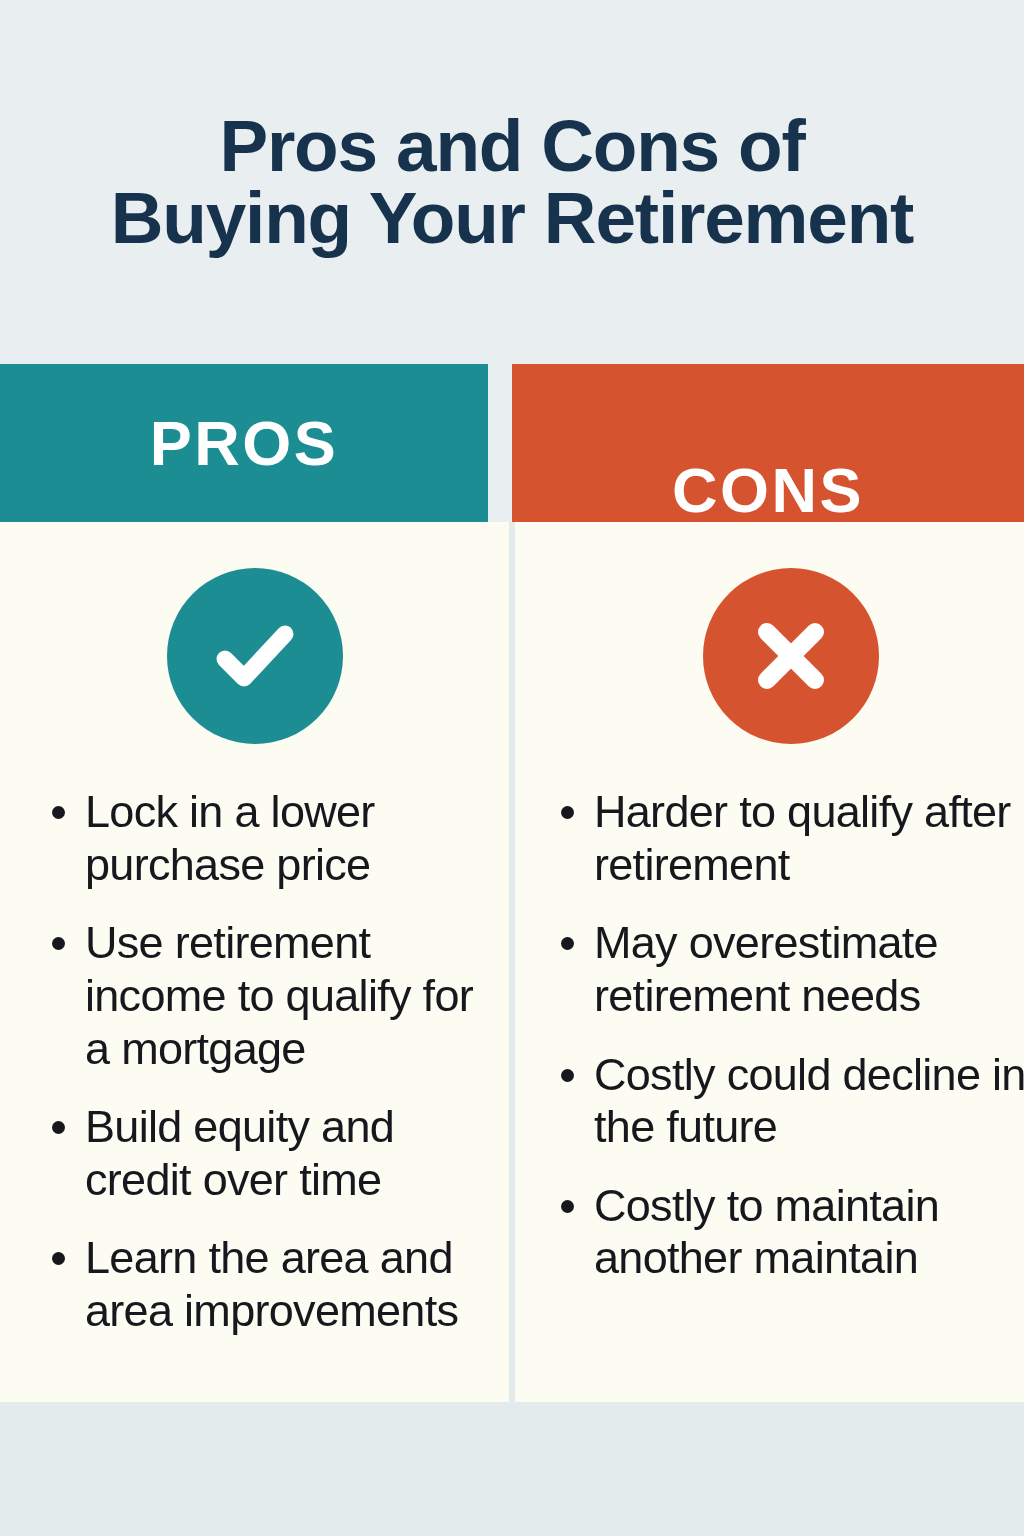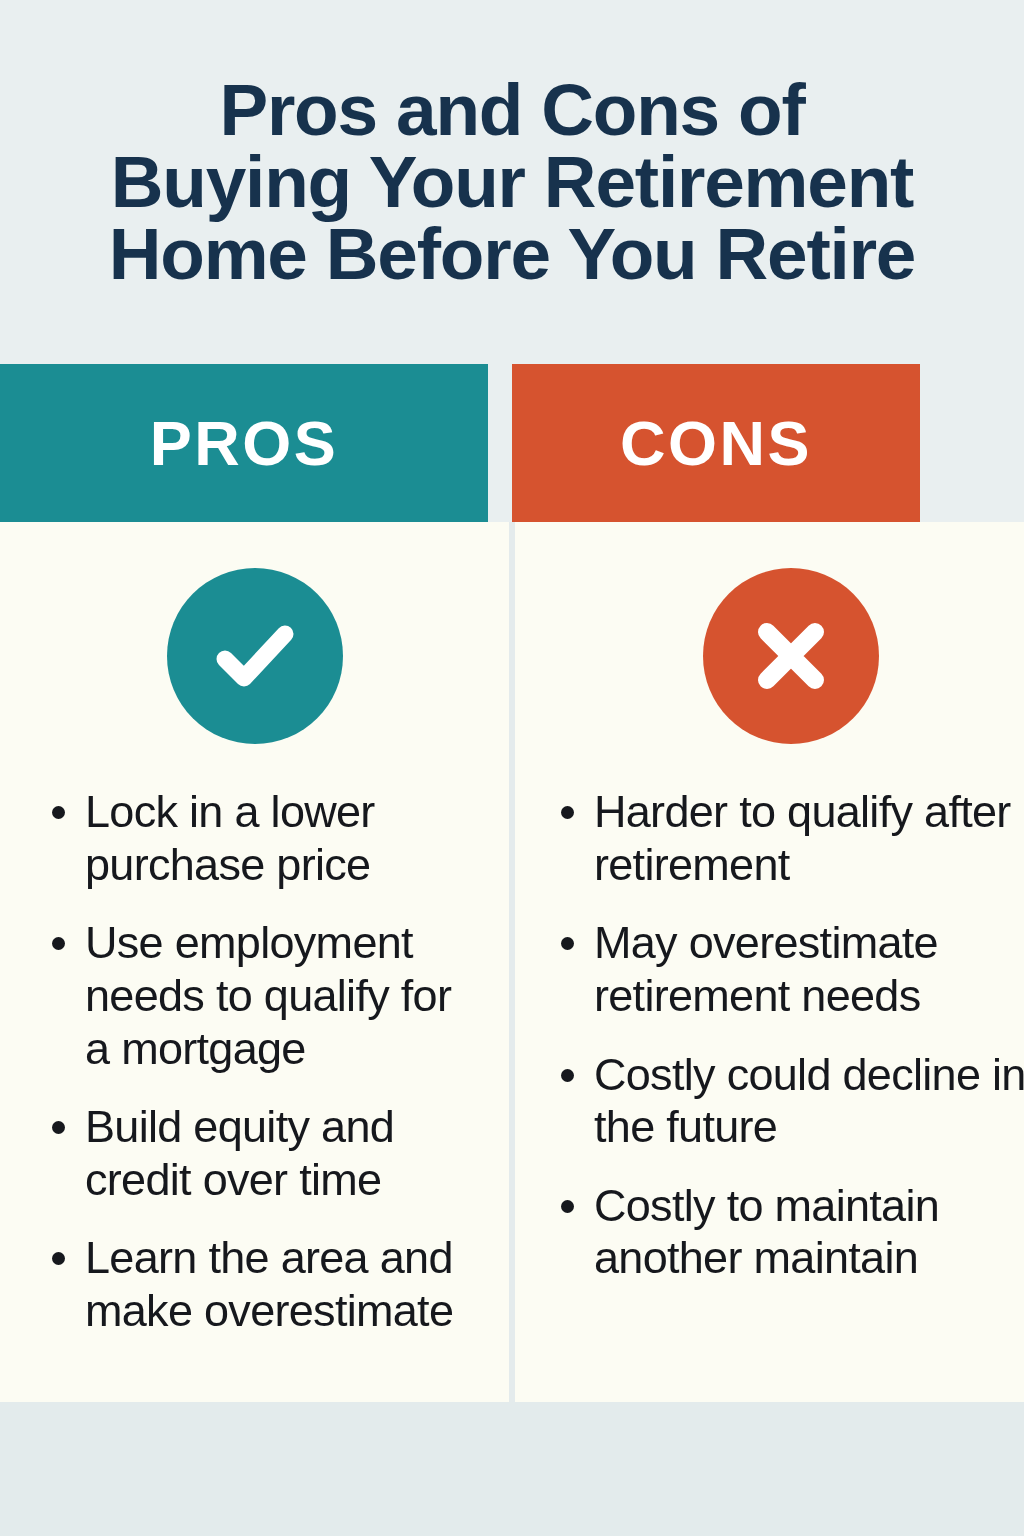"Home Before You Retire" span.ln { html: <span>Home Before You Retire</span> -> none }
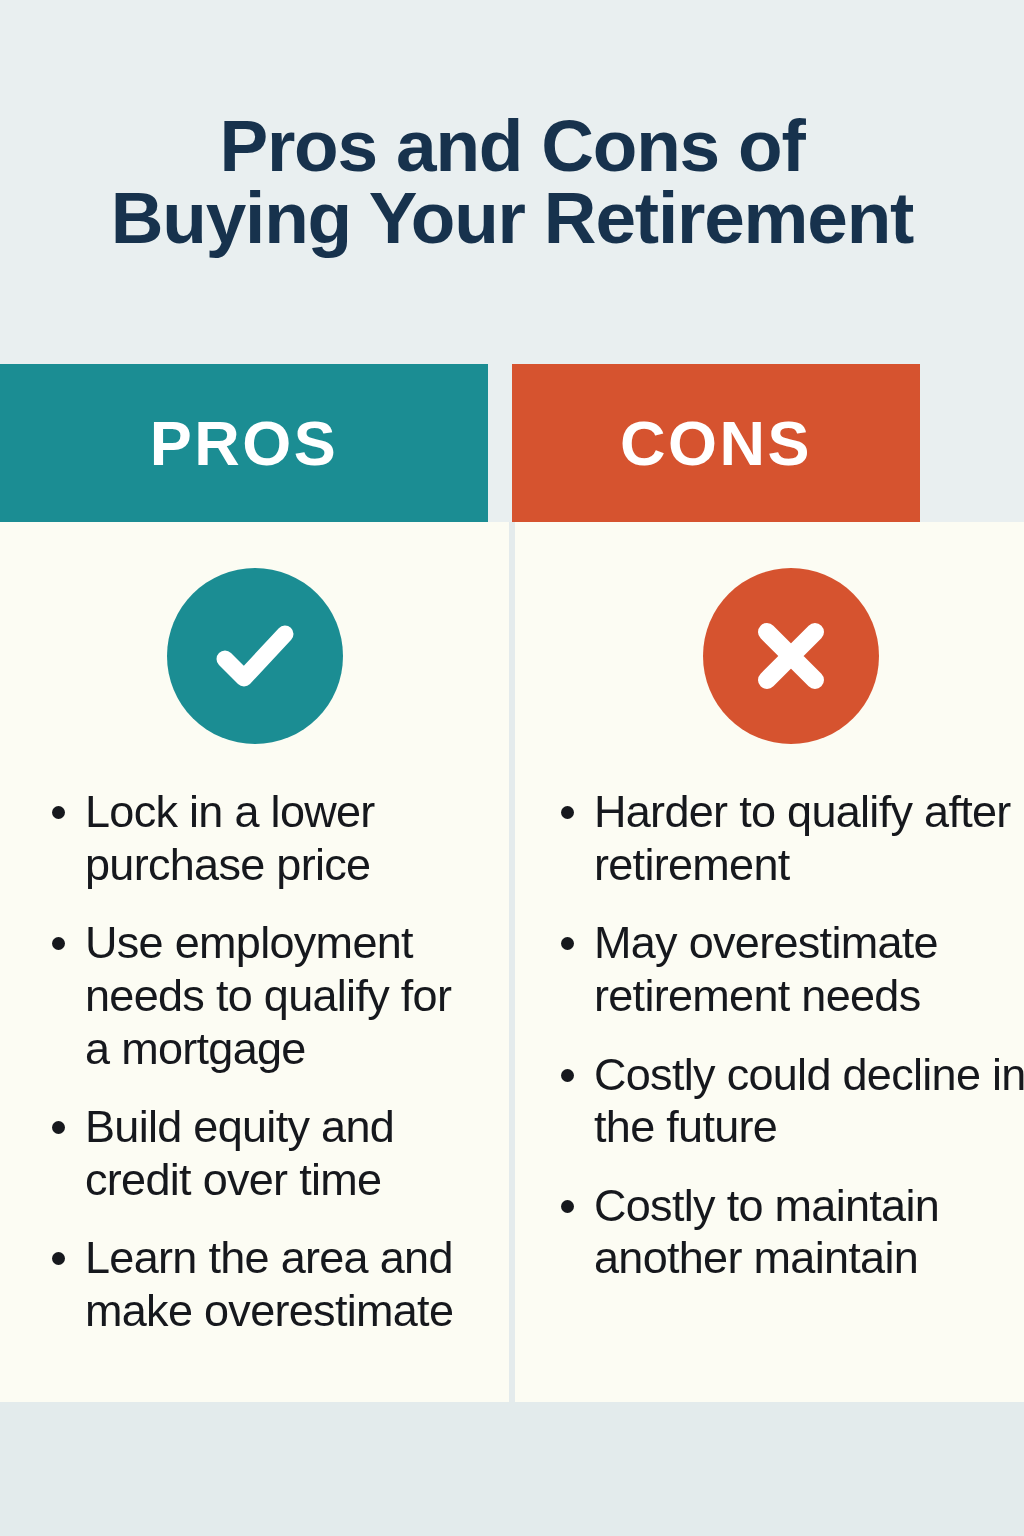"CONS" .headbar-cons { align-items: none -> flex-end; width: 408px -> 512px }
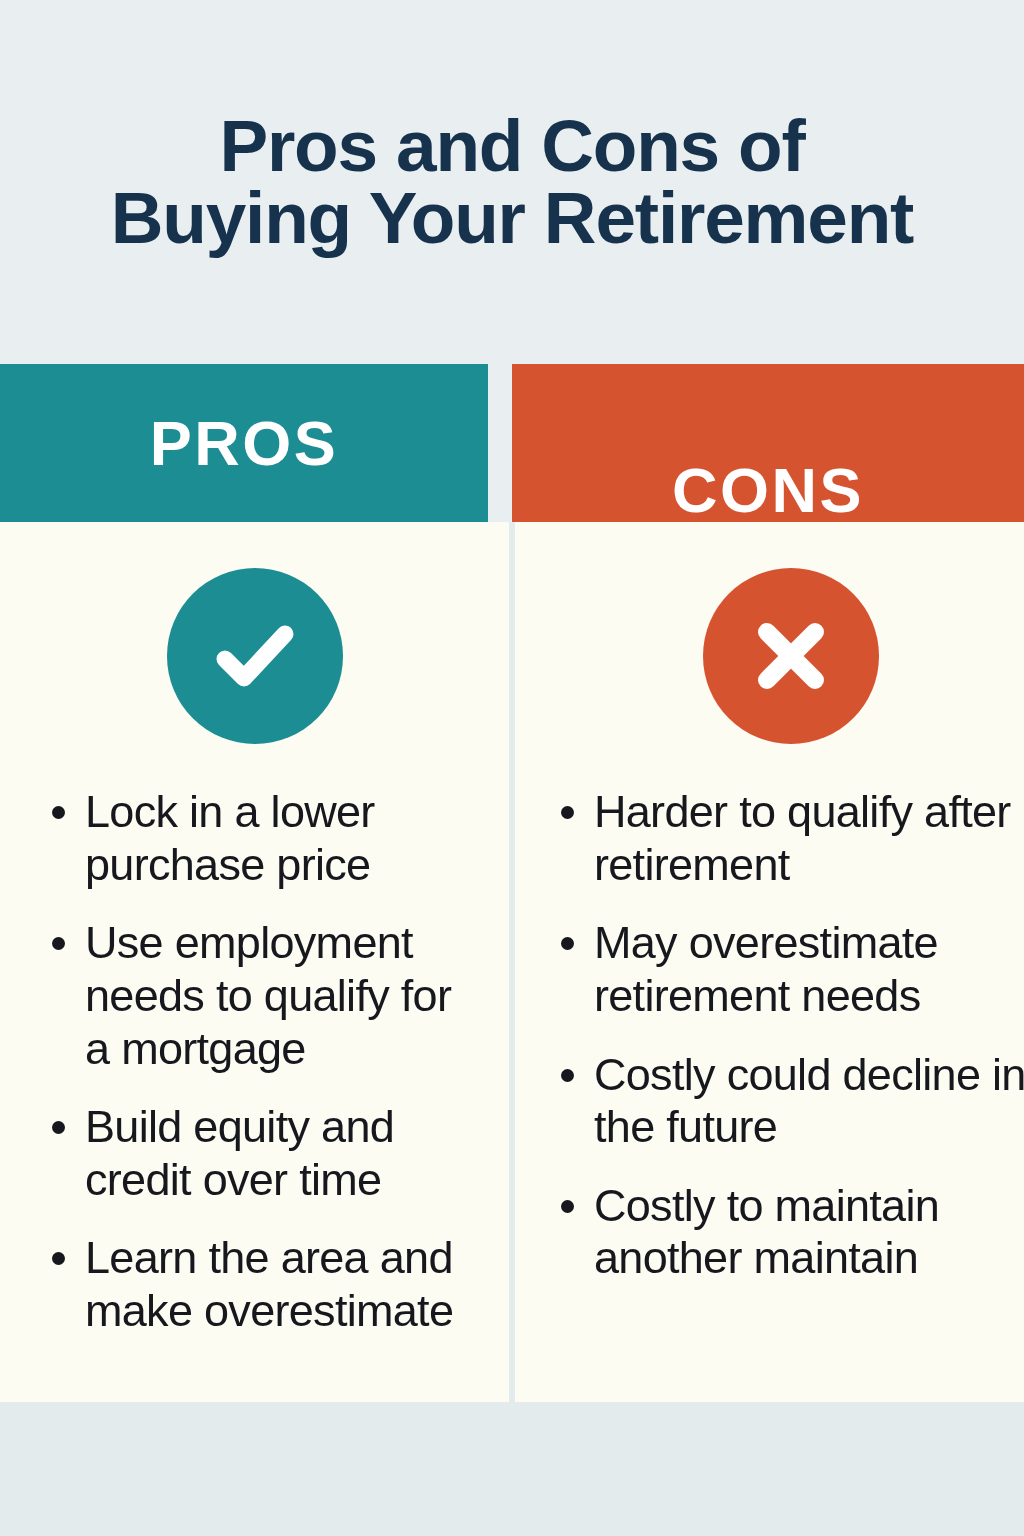"Use employment needs to qualify" span.item-text { text: employment needs -> retirement income }
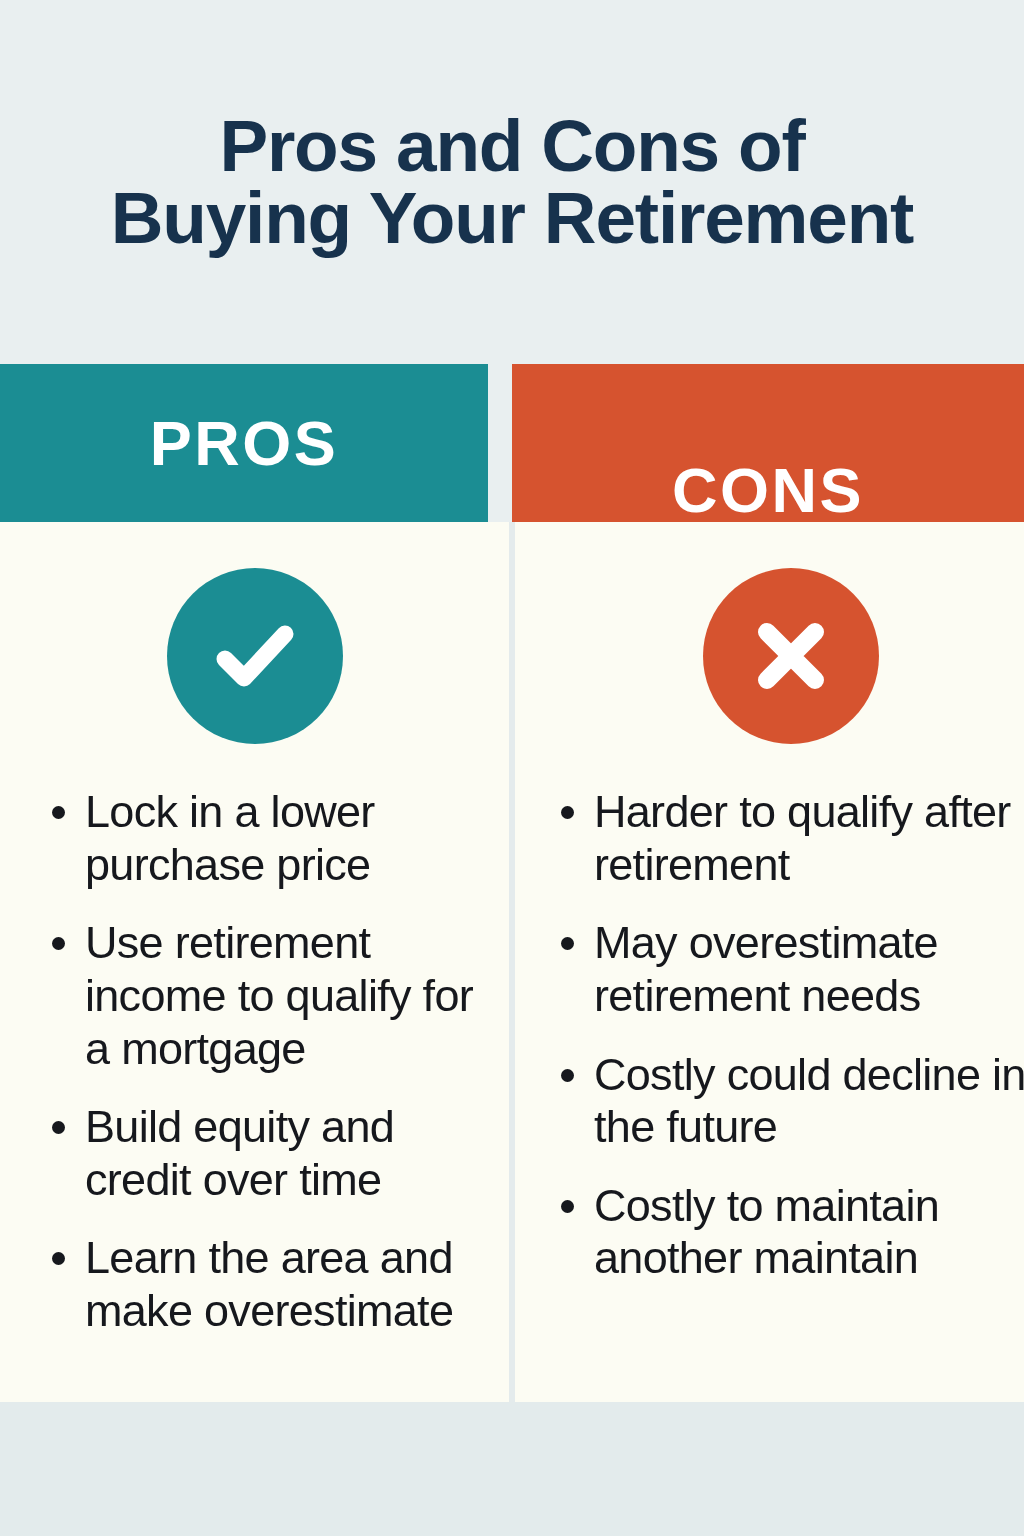"Learn the area and make" span.item-text { text: make overestimate -> area improvements }
